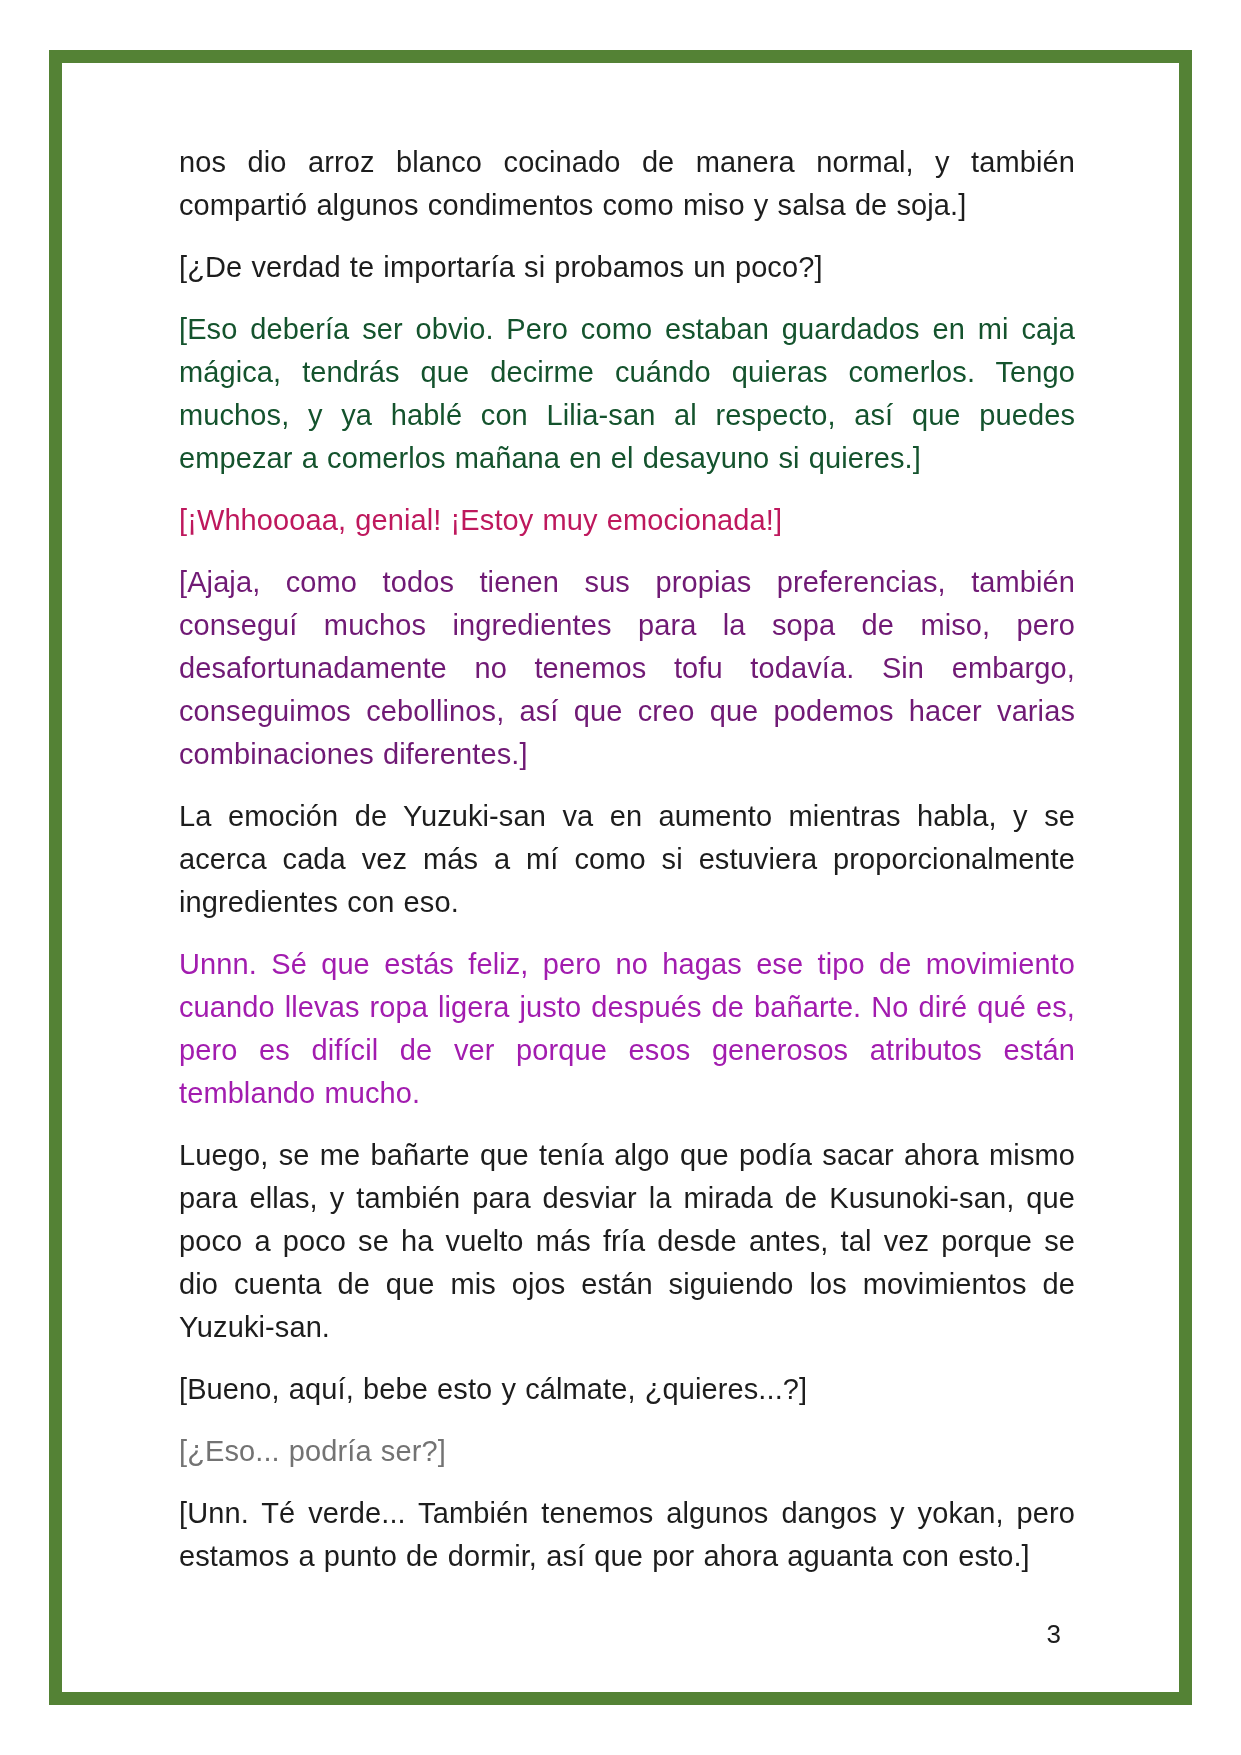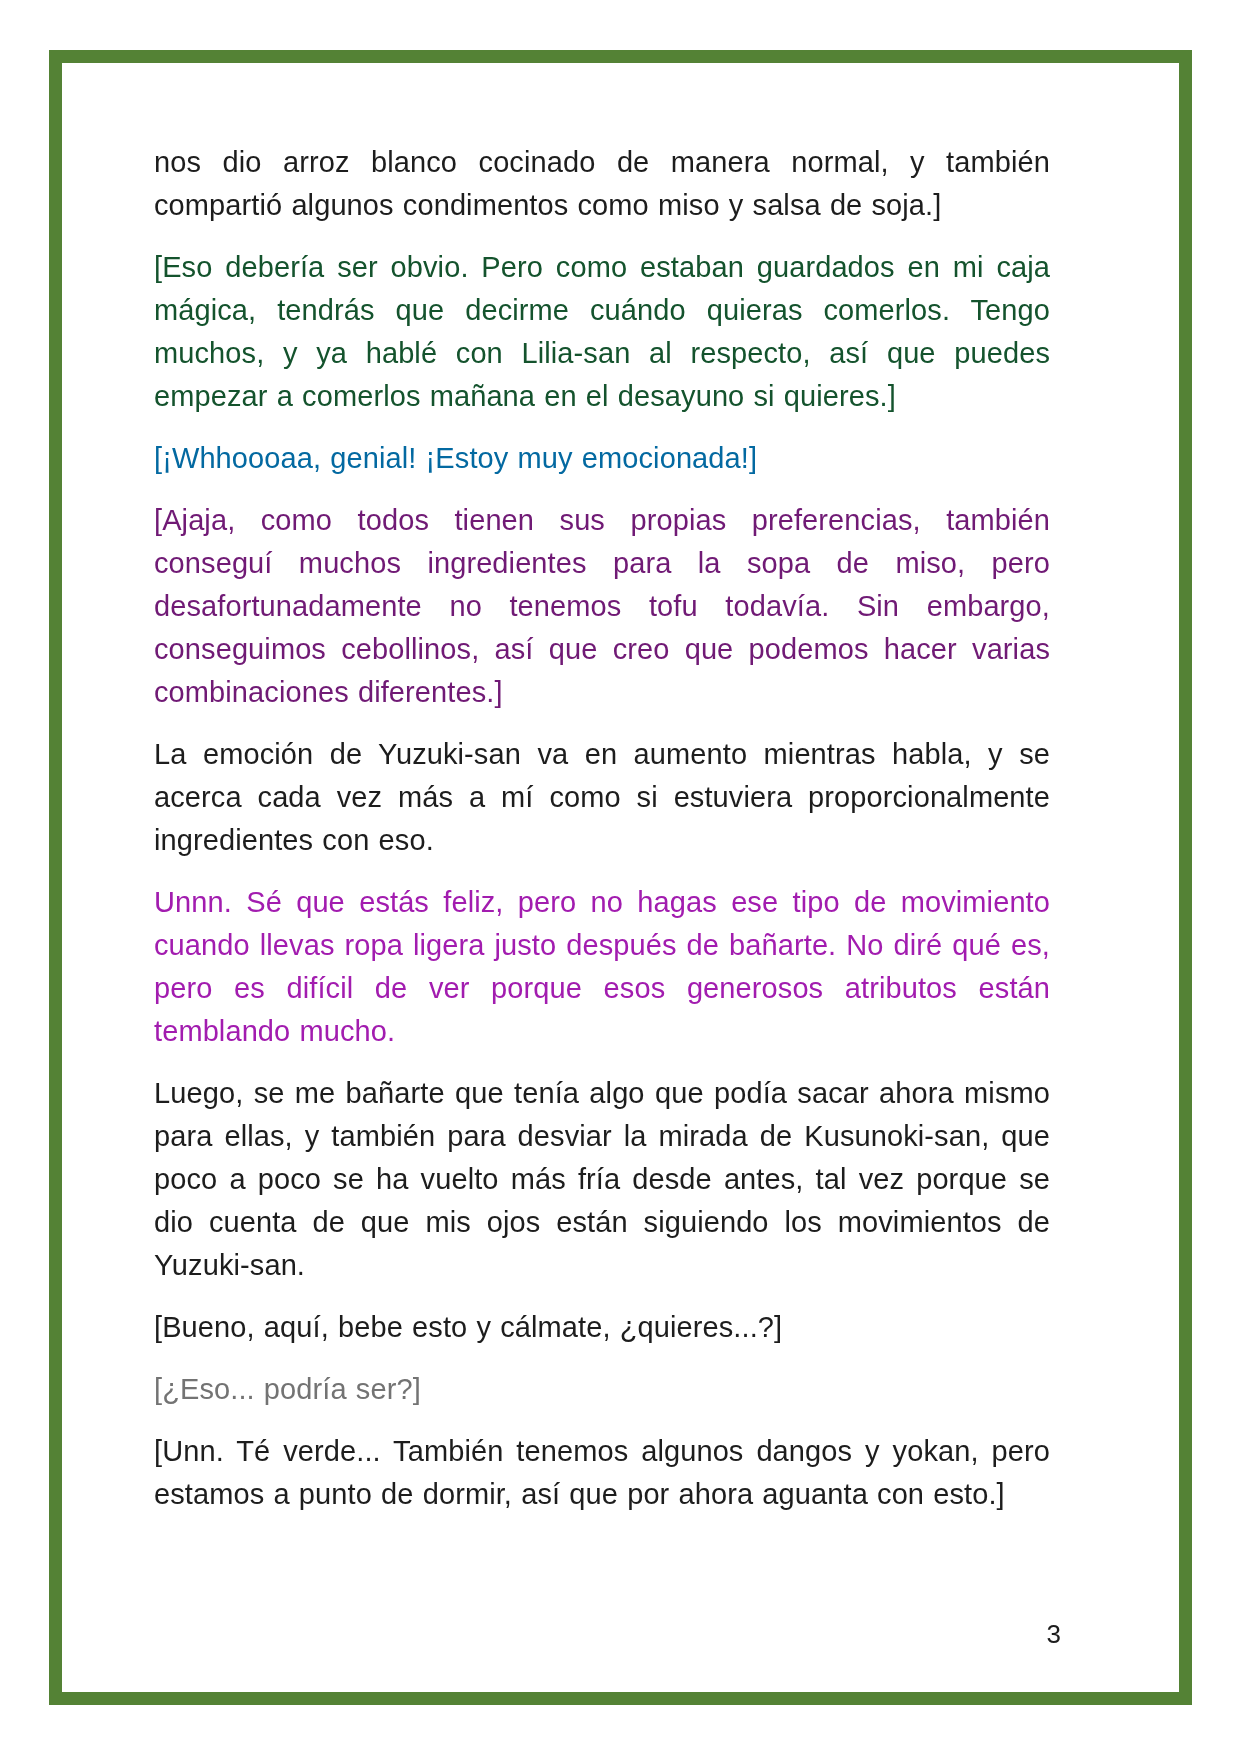"nos dio arroz blanco cocinado" .text-content { left: 154px -> 179px }
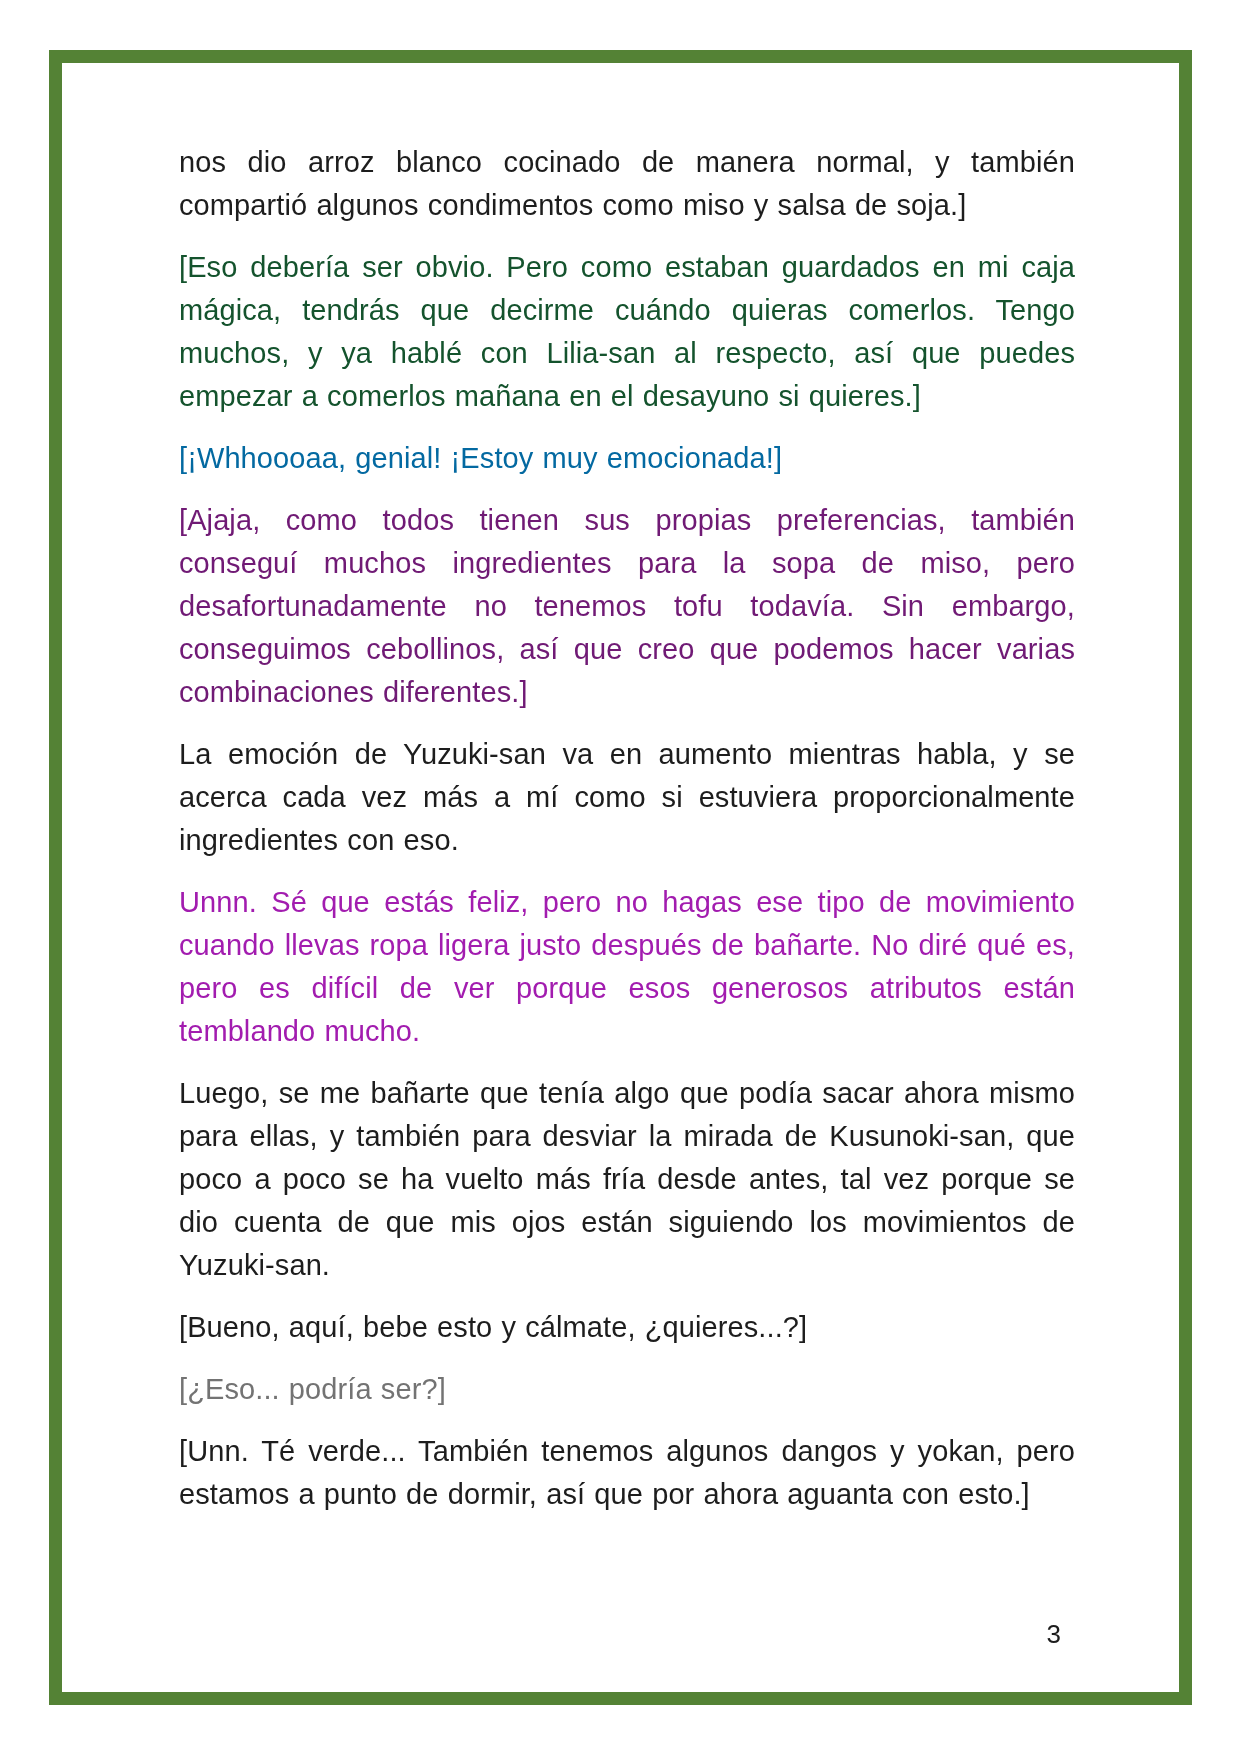"[¿De verdad te importaría si" p.para { html: none -> <p>[¿De verdad te importaría si probamos un poco?]</p> }
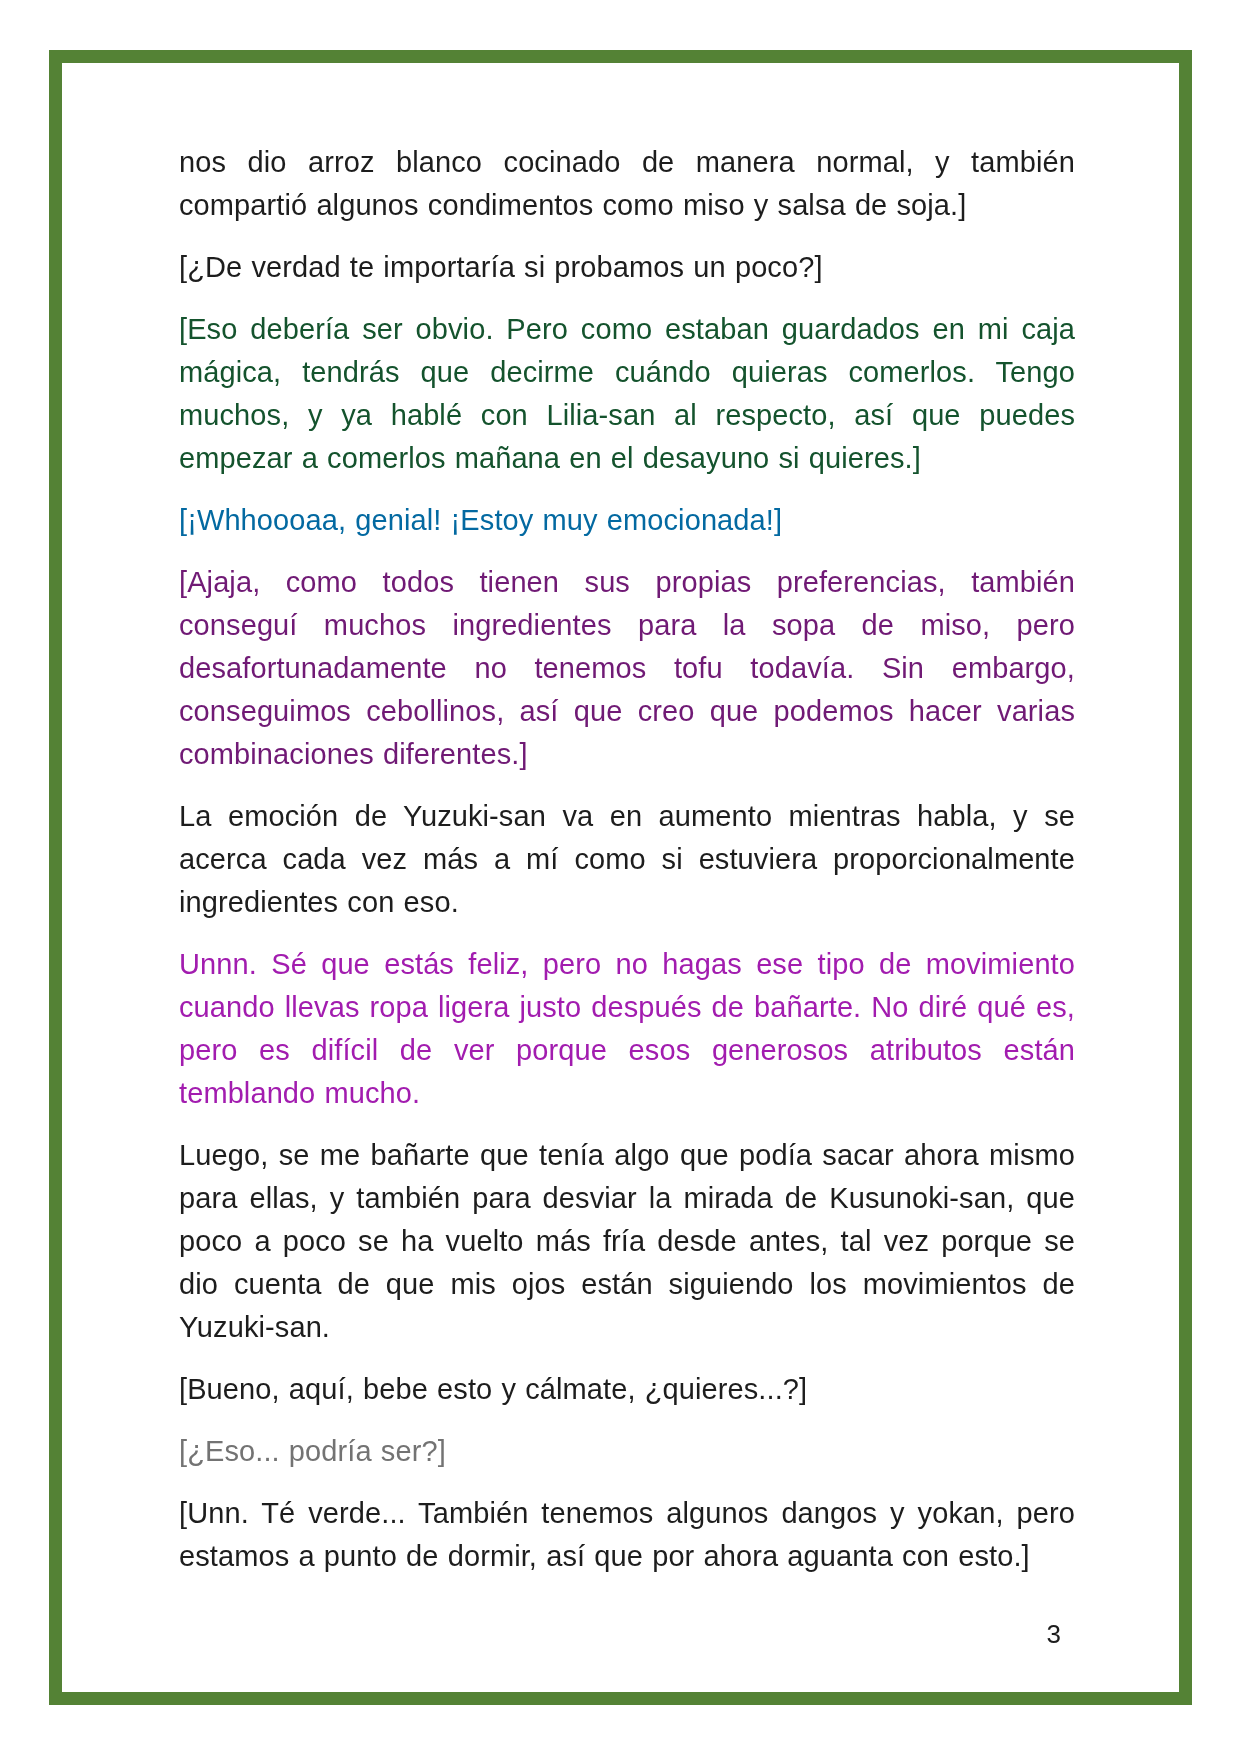"[¡Whhoooaa, genial! ¡Estoy muy" p.para { color: #0369a1 -> #be185d }
